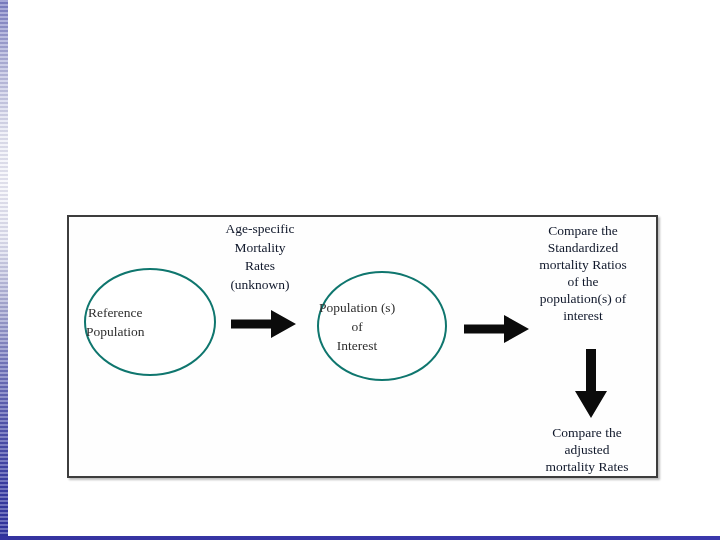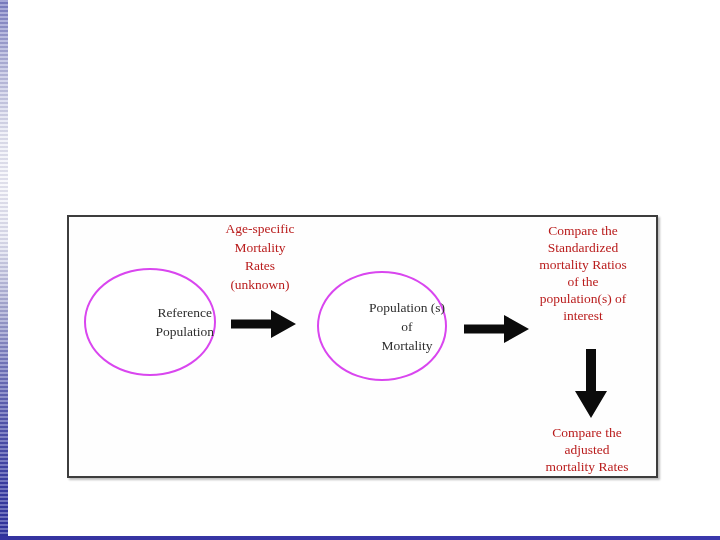"Age-specific" .label { color: #b91c1c -> #0f172a }
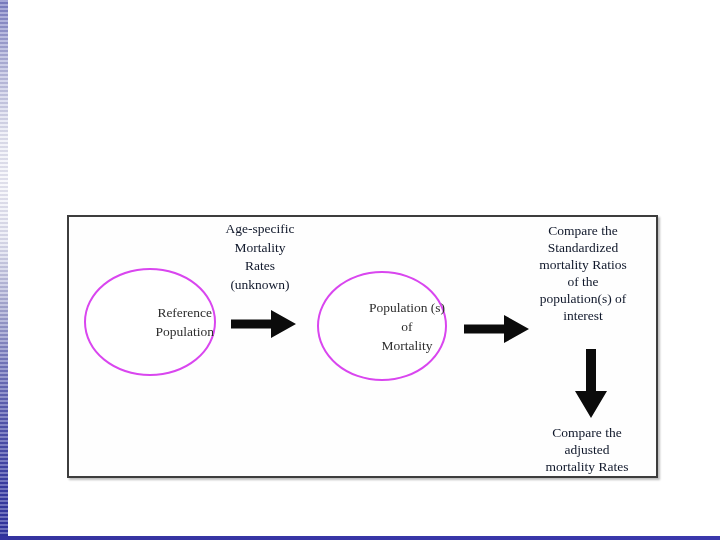"Reference" .ellipse { border: 2px solid #d946ef -> 2px solid #0f766e; justify-content: flex-end -> flex-start }
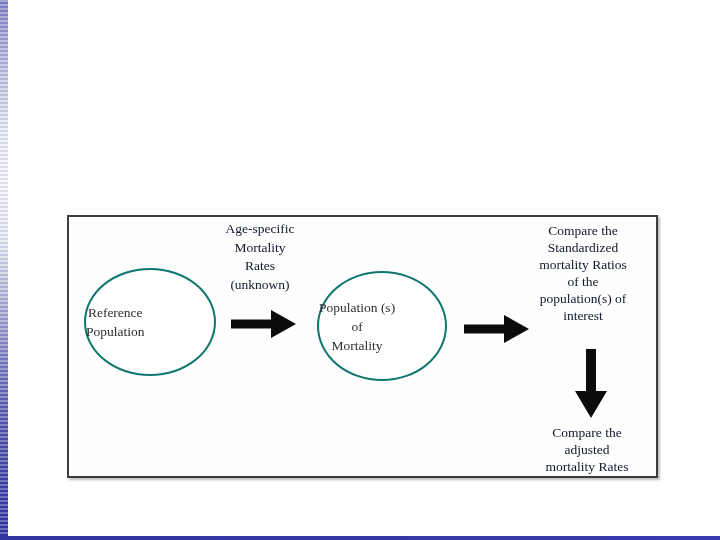"Population (s)" span.ml { text: Mortality -> Interest }
